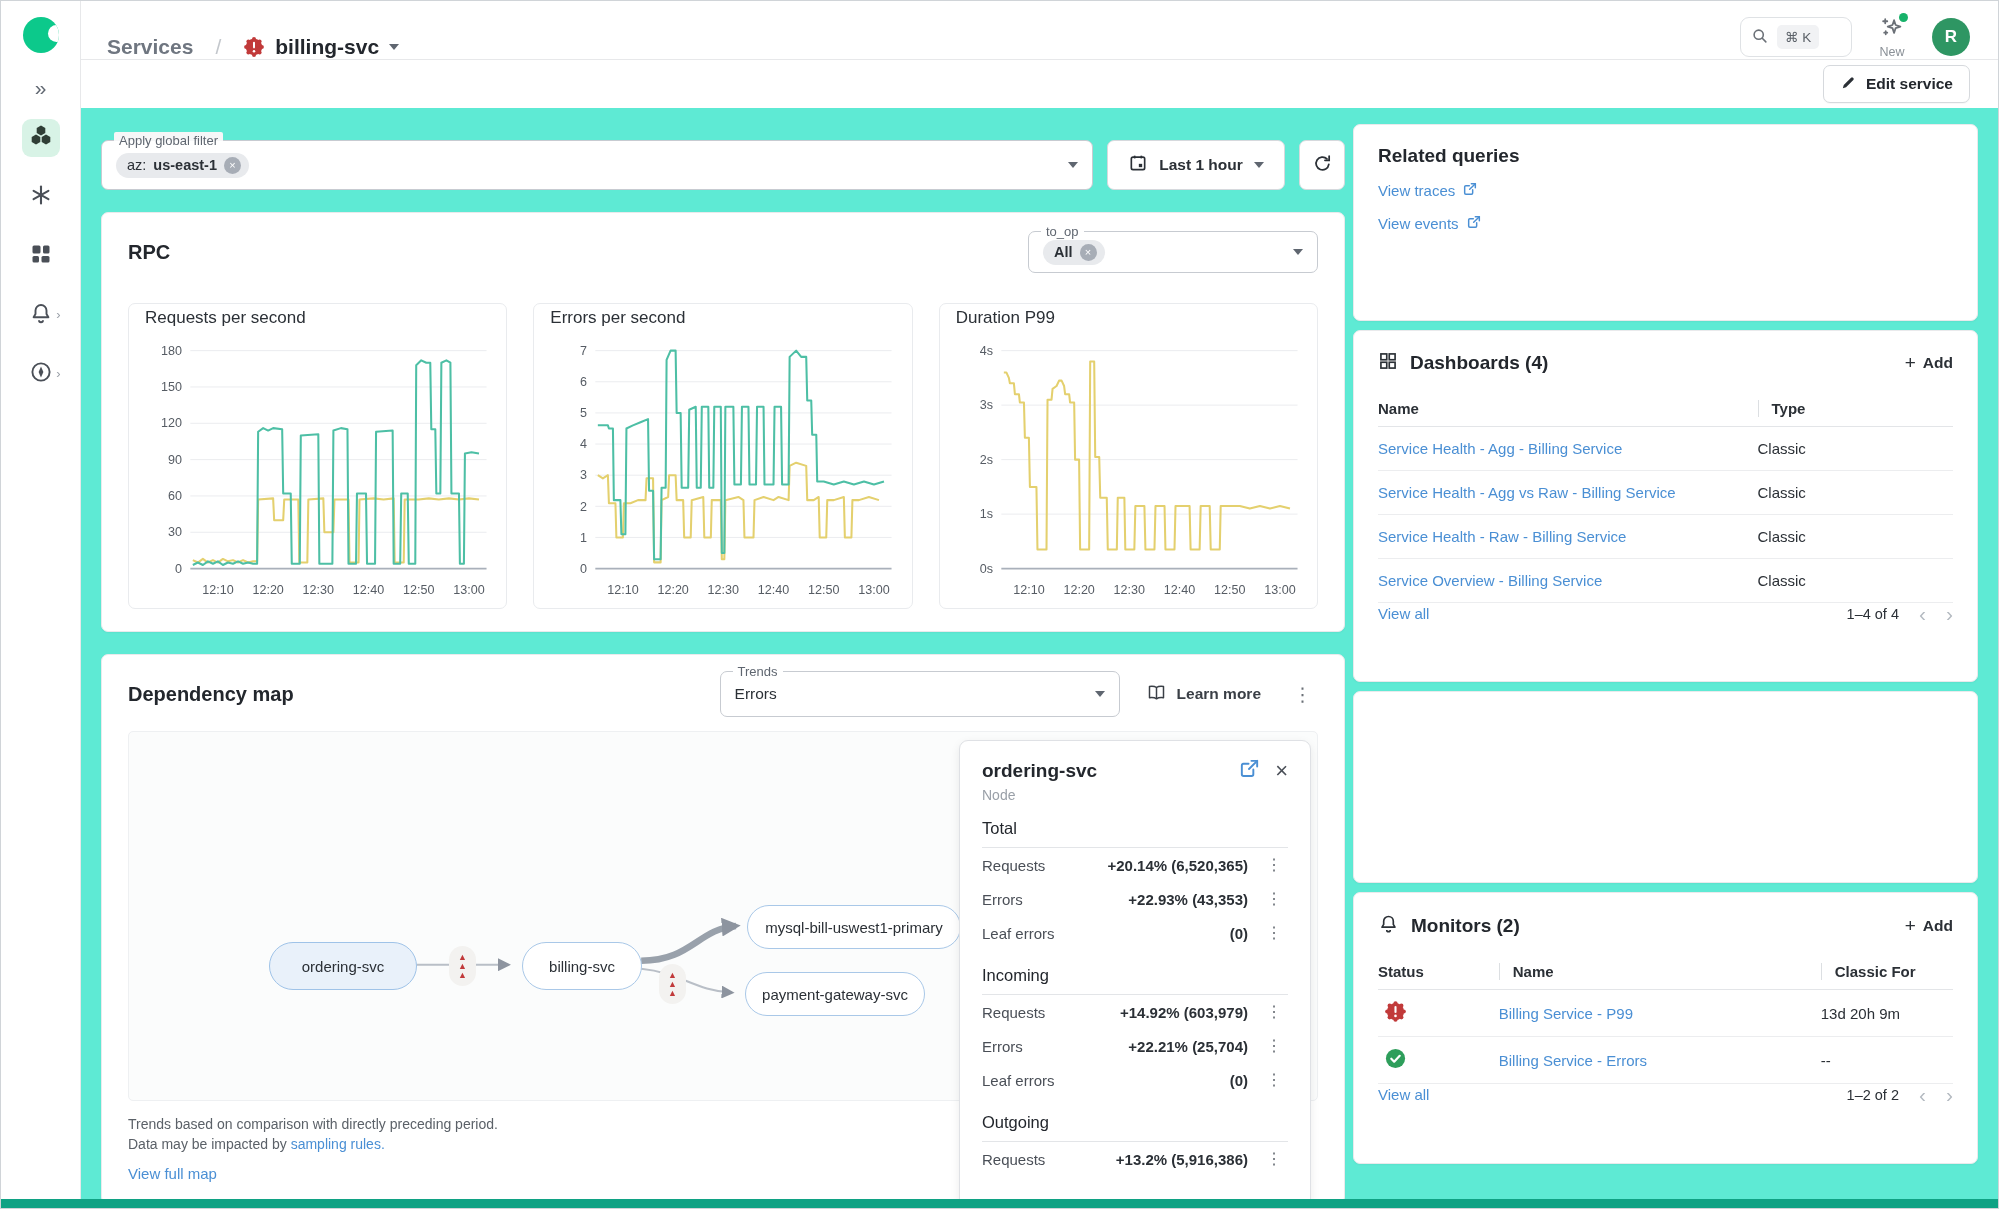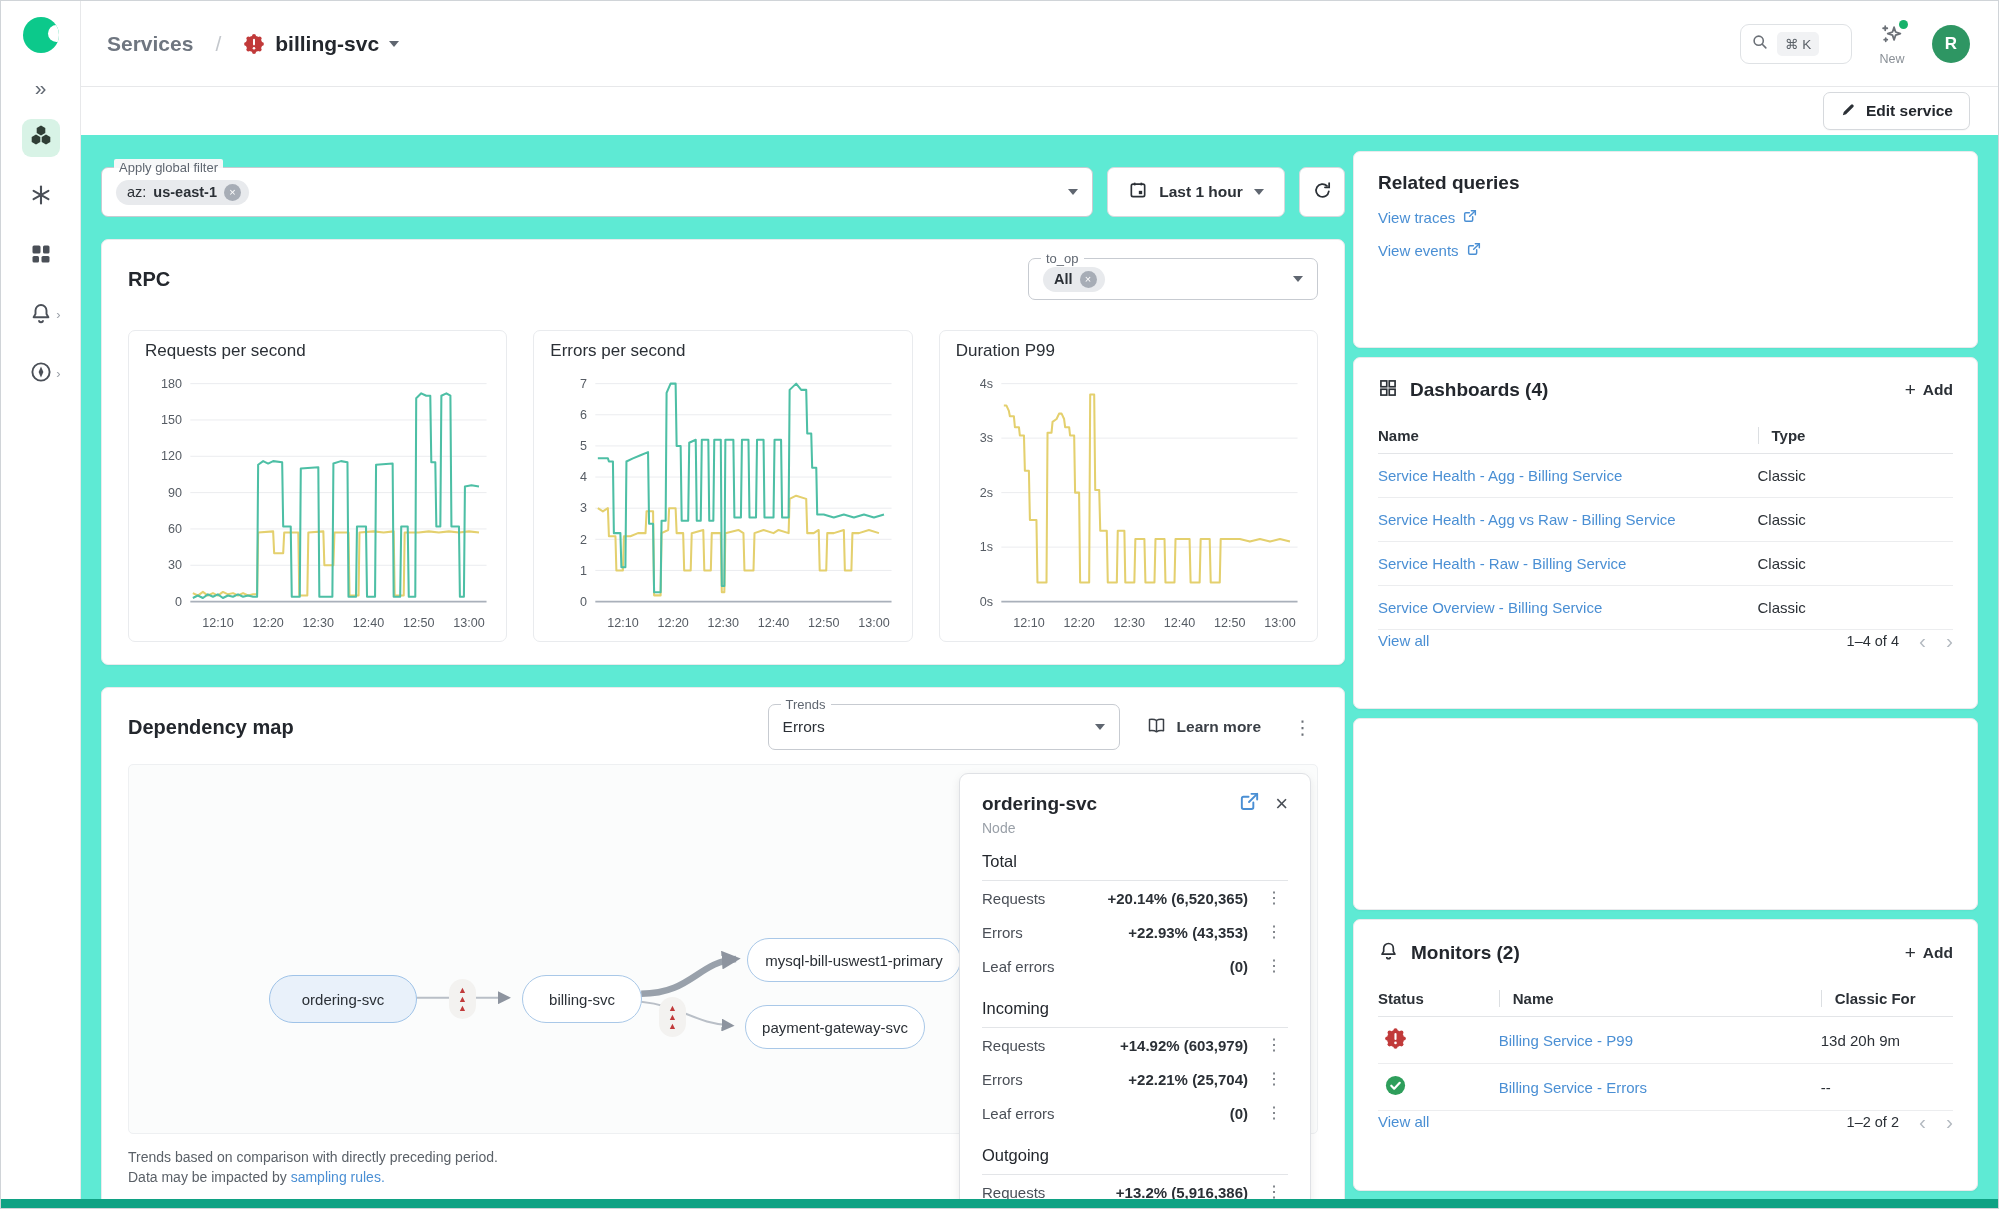"Services" .topbar { align-items: center -> flex-end; height: 86px -> 59px }
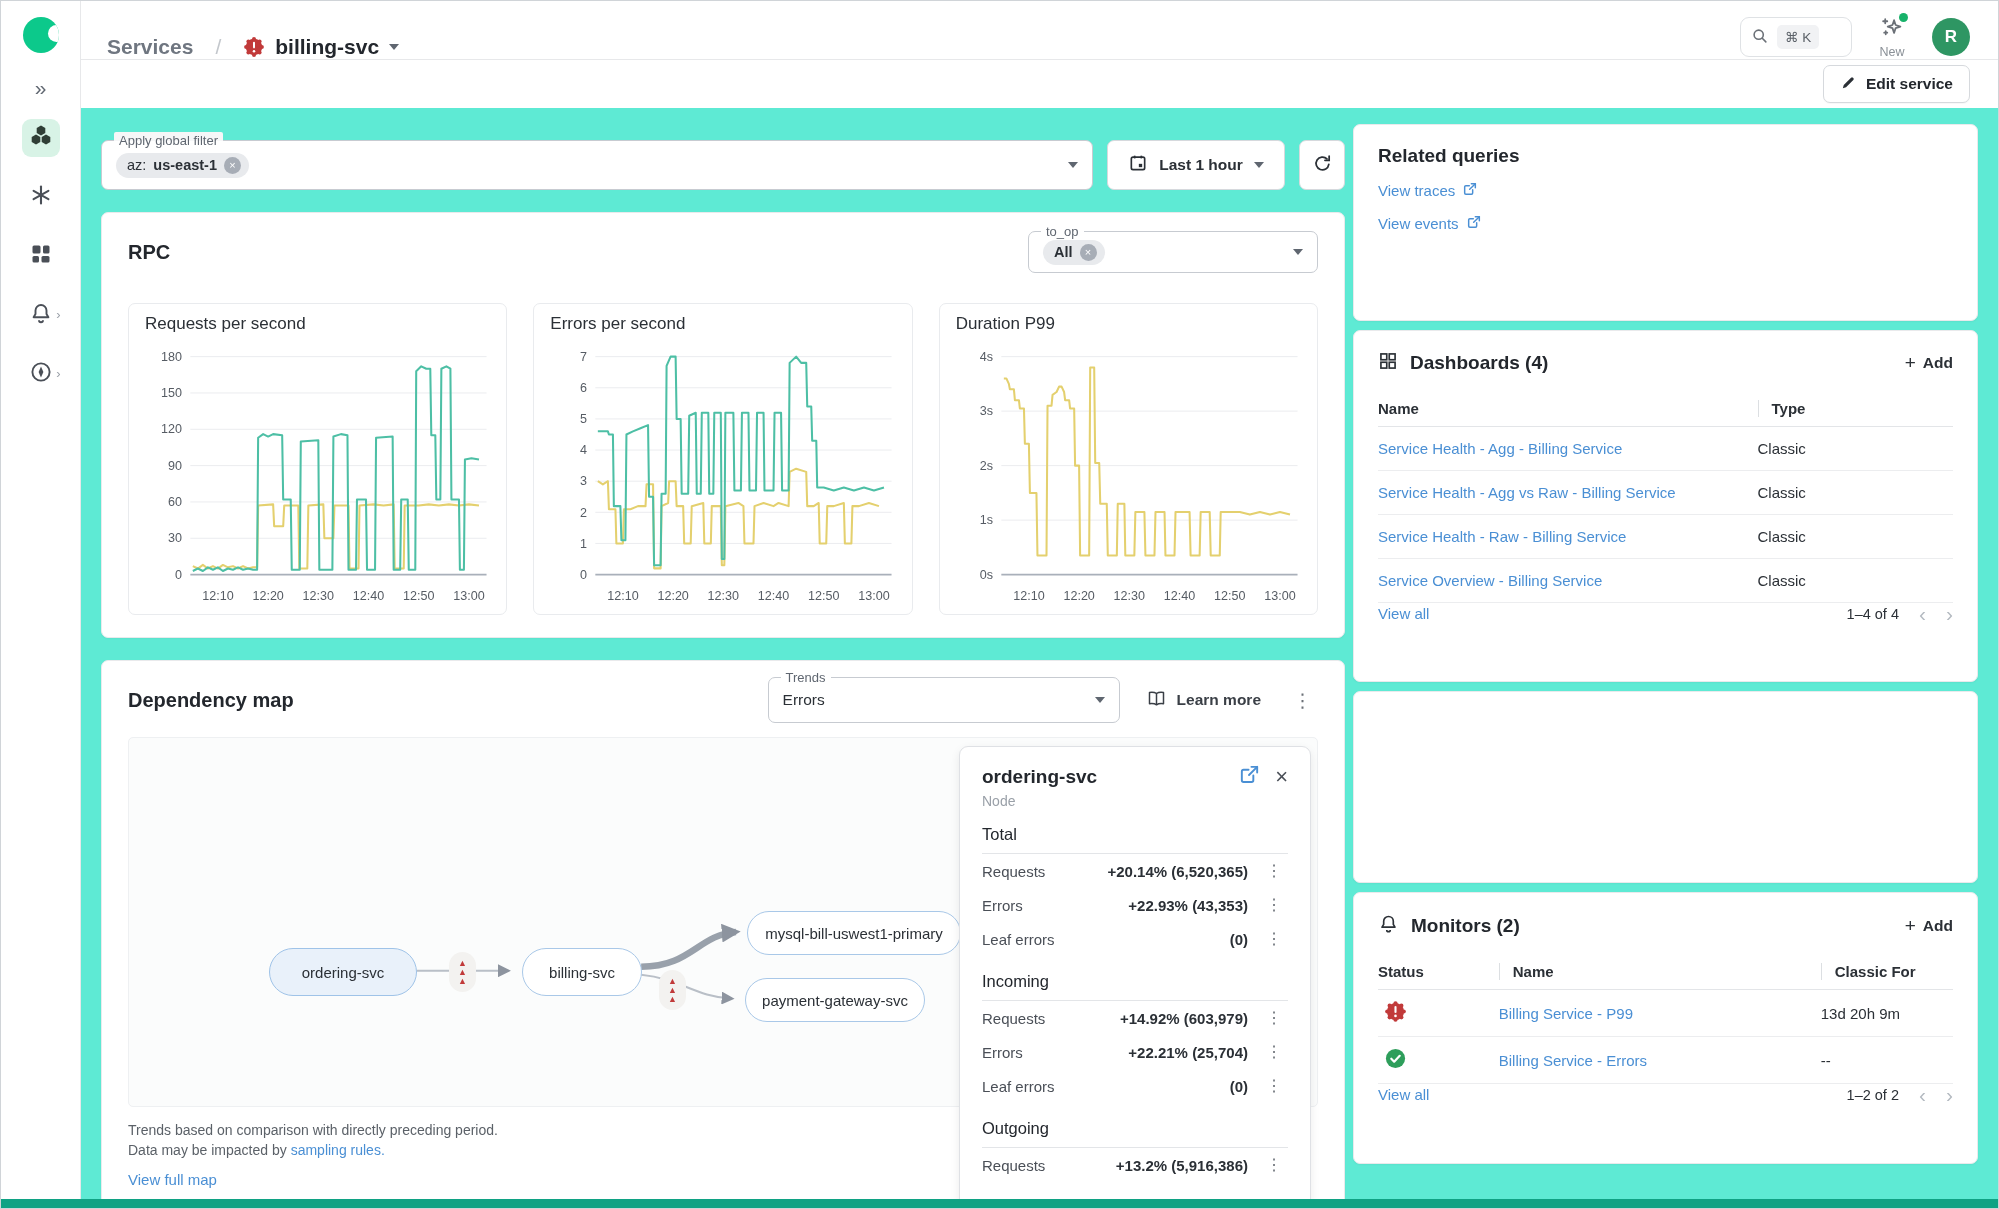"Requests per second" .chart-card { padding: 10px 8px 4px 16px -> 4px 8px 4px 16px }
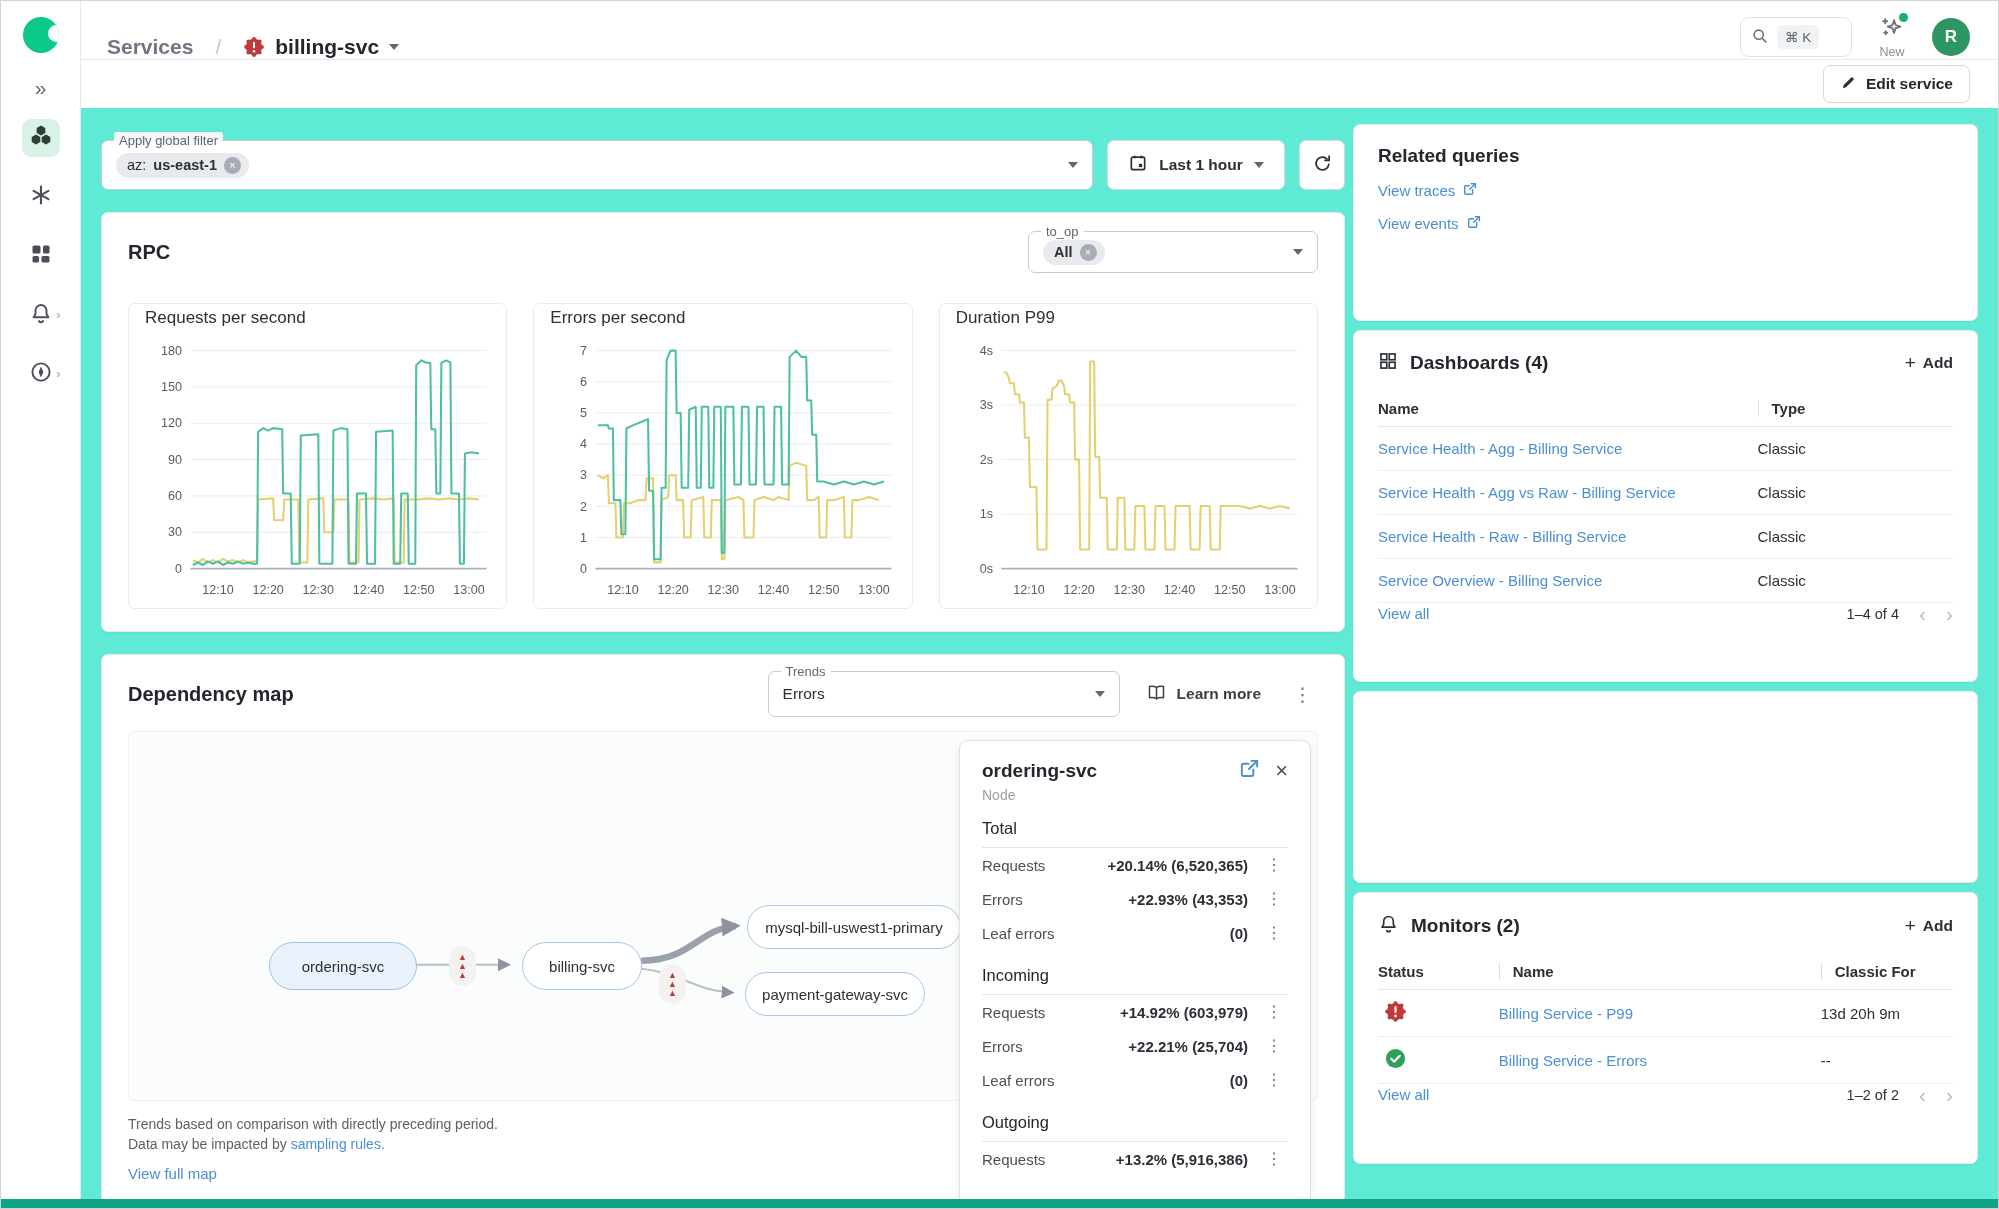"Trends" .trends { width: 352px -> 400px }
